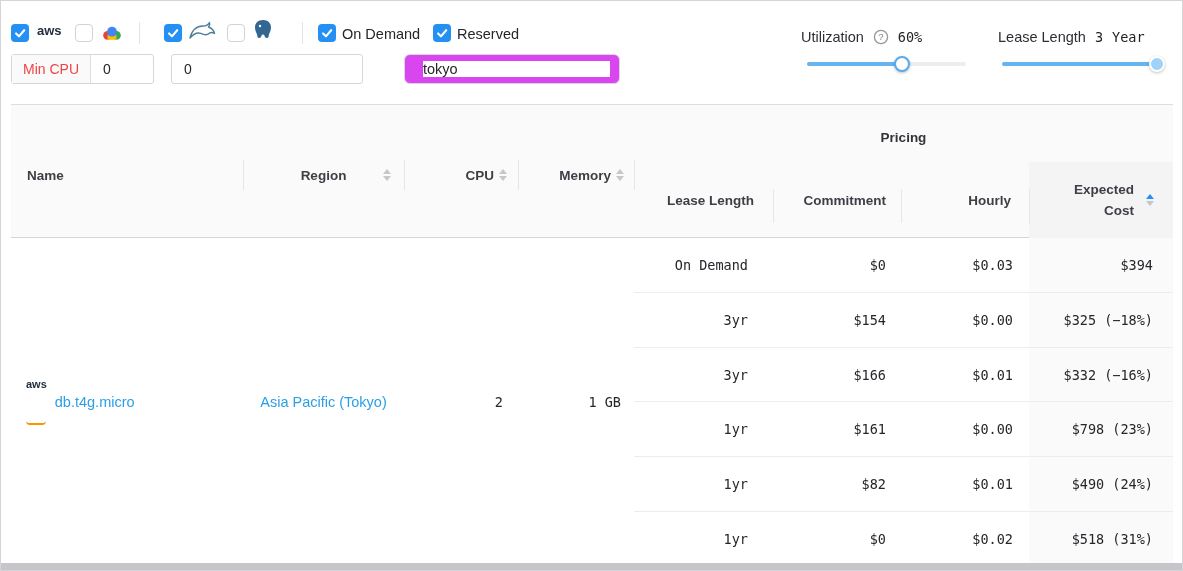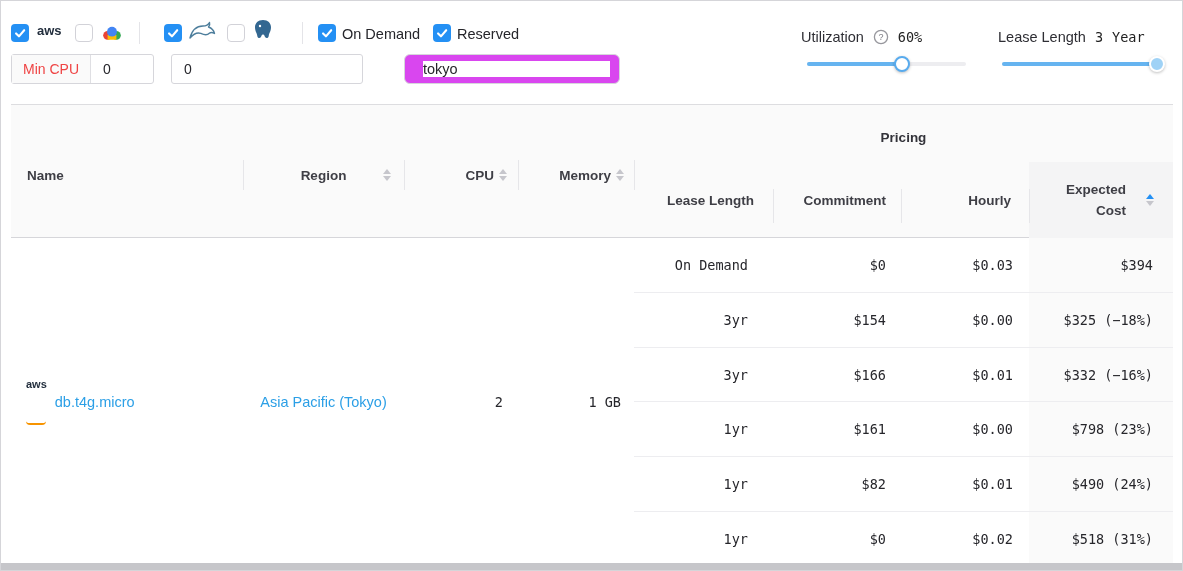"Expected" div.subcell { gap: 20px -> 12px }
